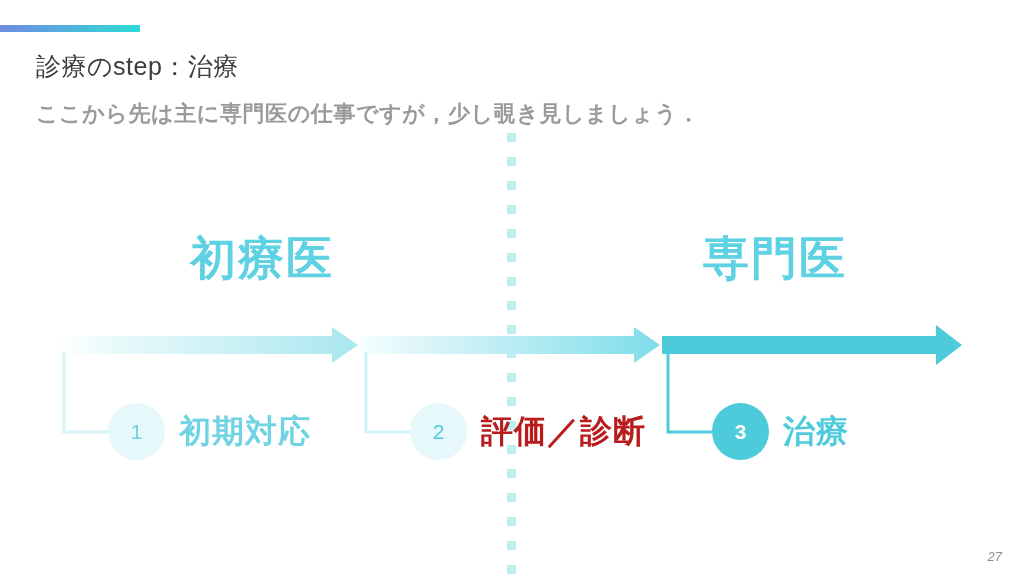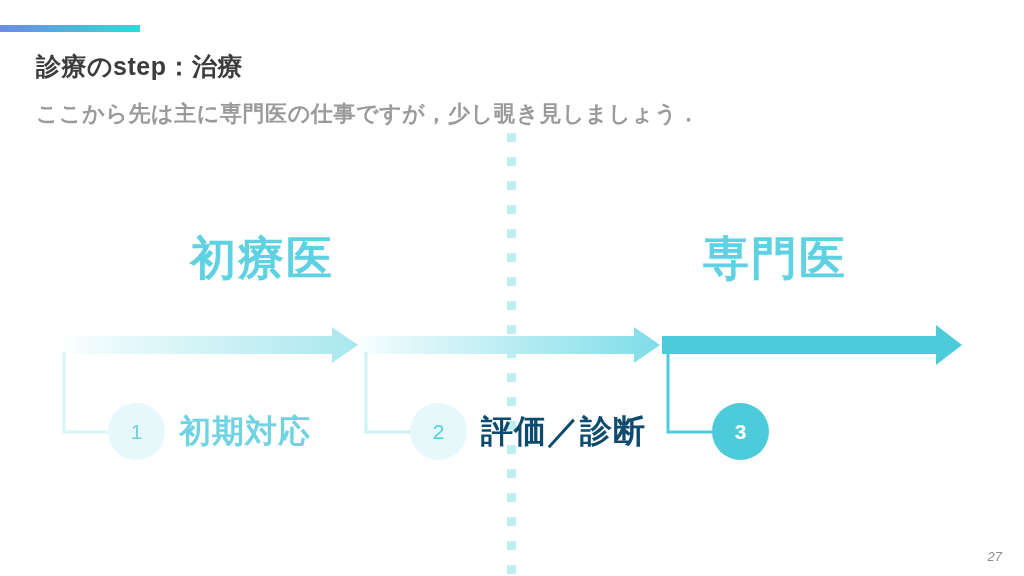"診療のstep：治療" #slide-title { font-weight: bold -> normal }
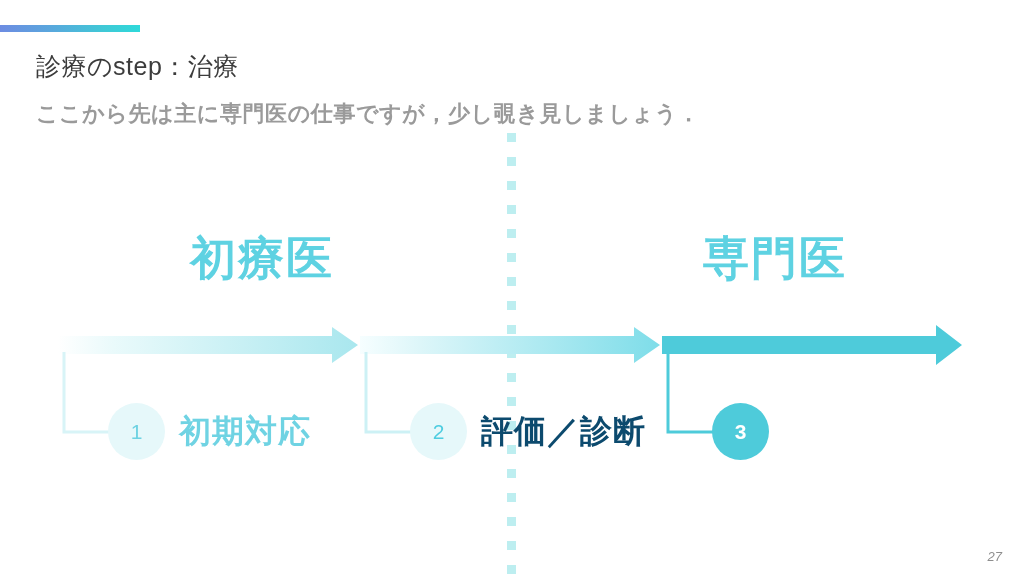"評価／診断" .step-label.dim2 { color: #0c4a6e -> #b91c1c }
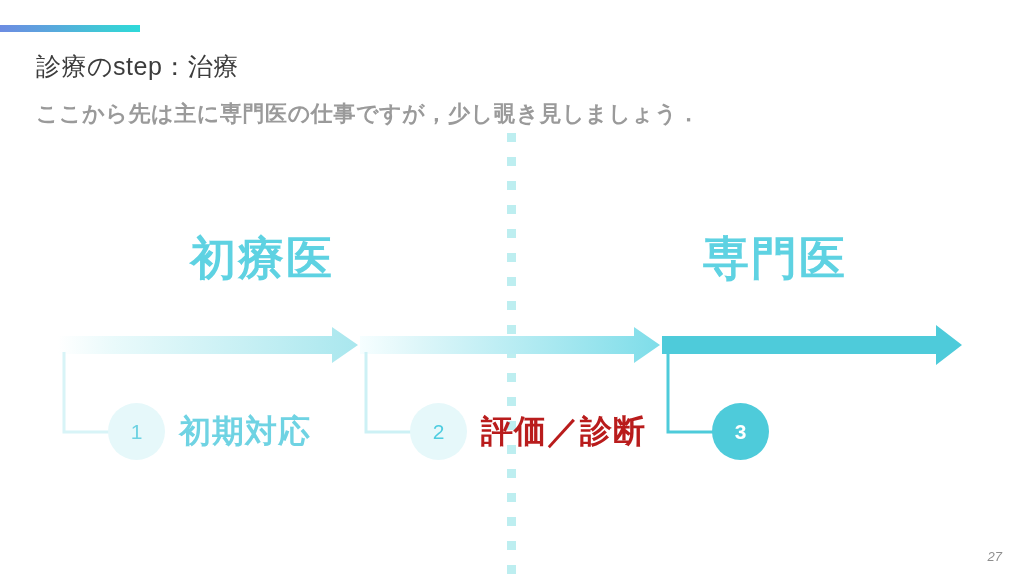"治療" div.step-label { html: none -> <div>治療</div> }
